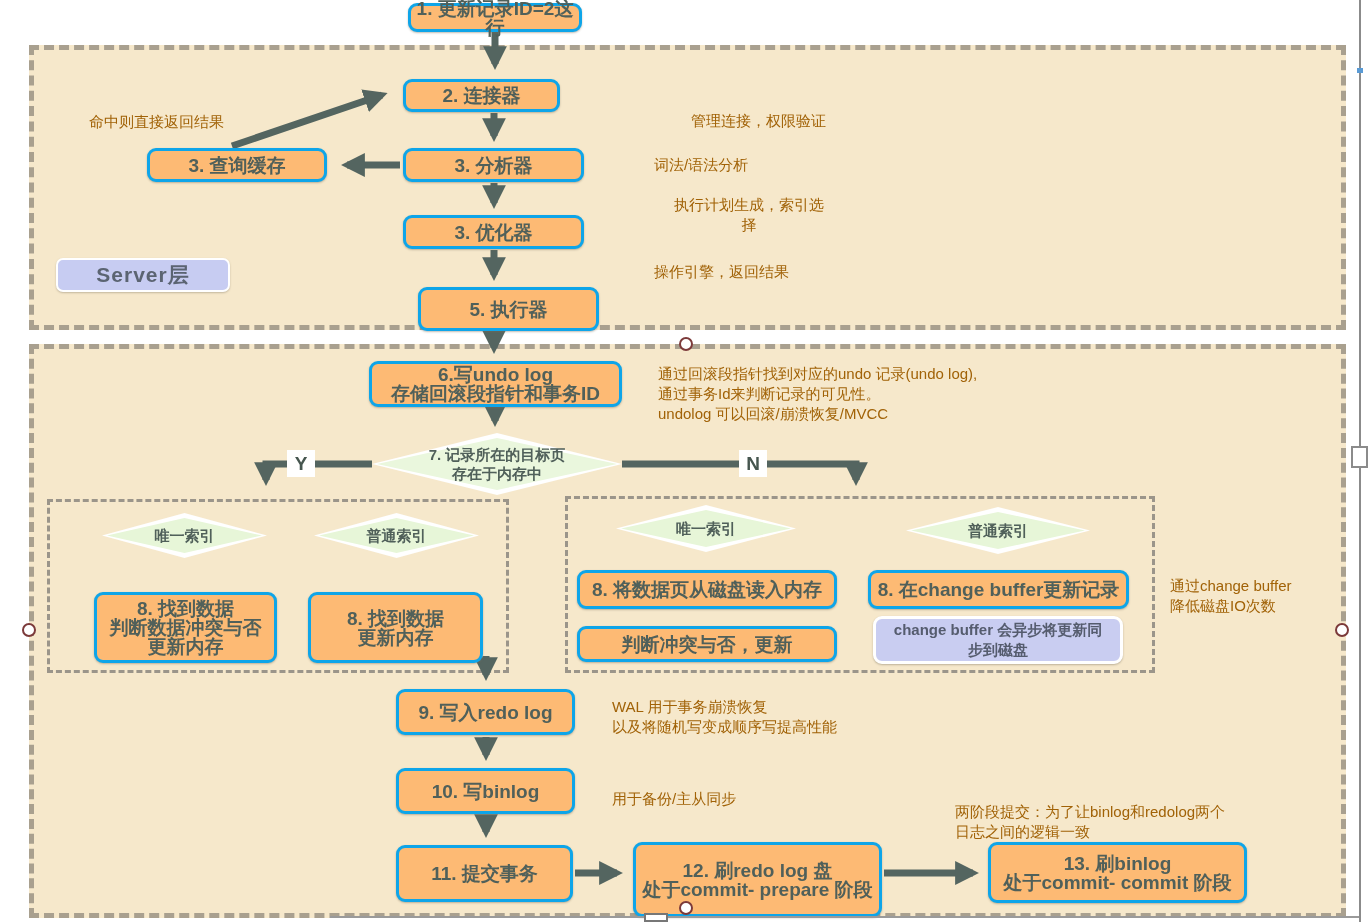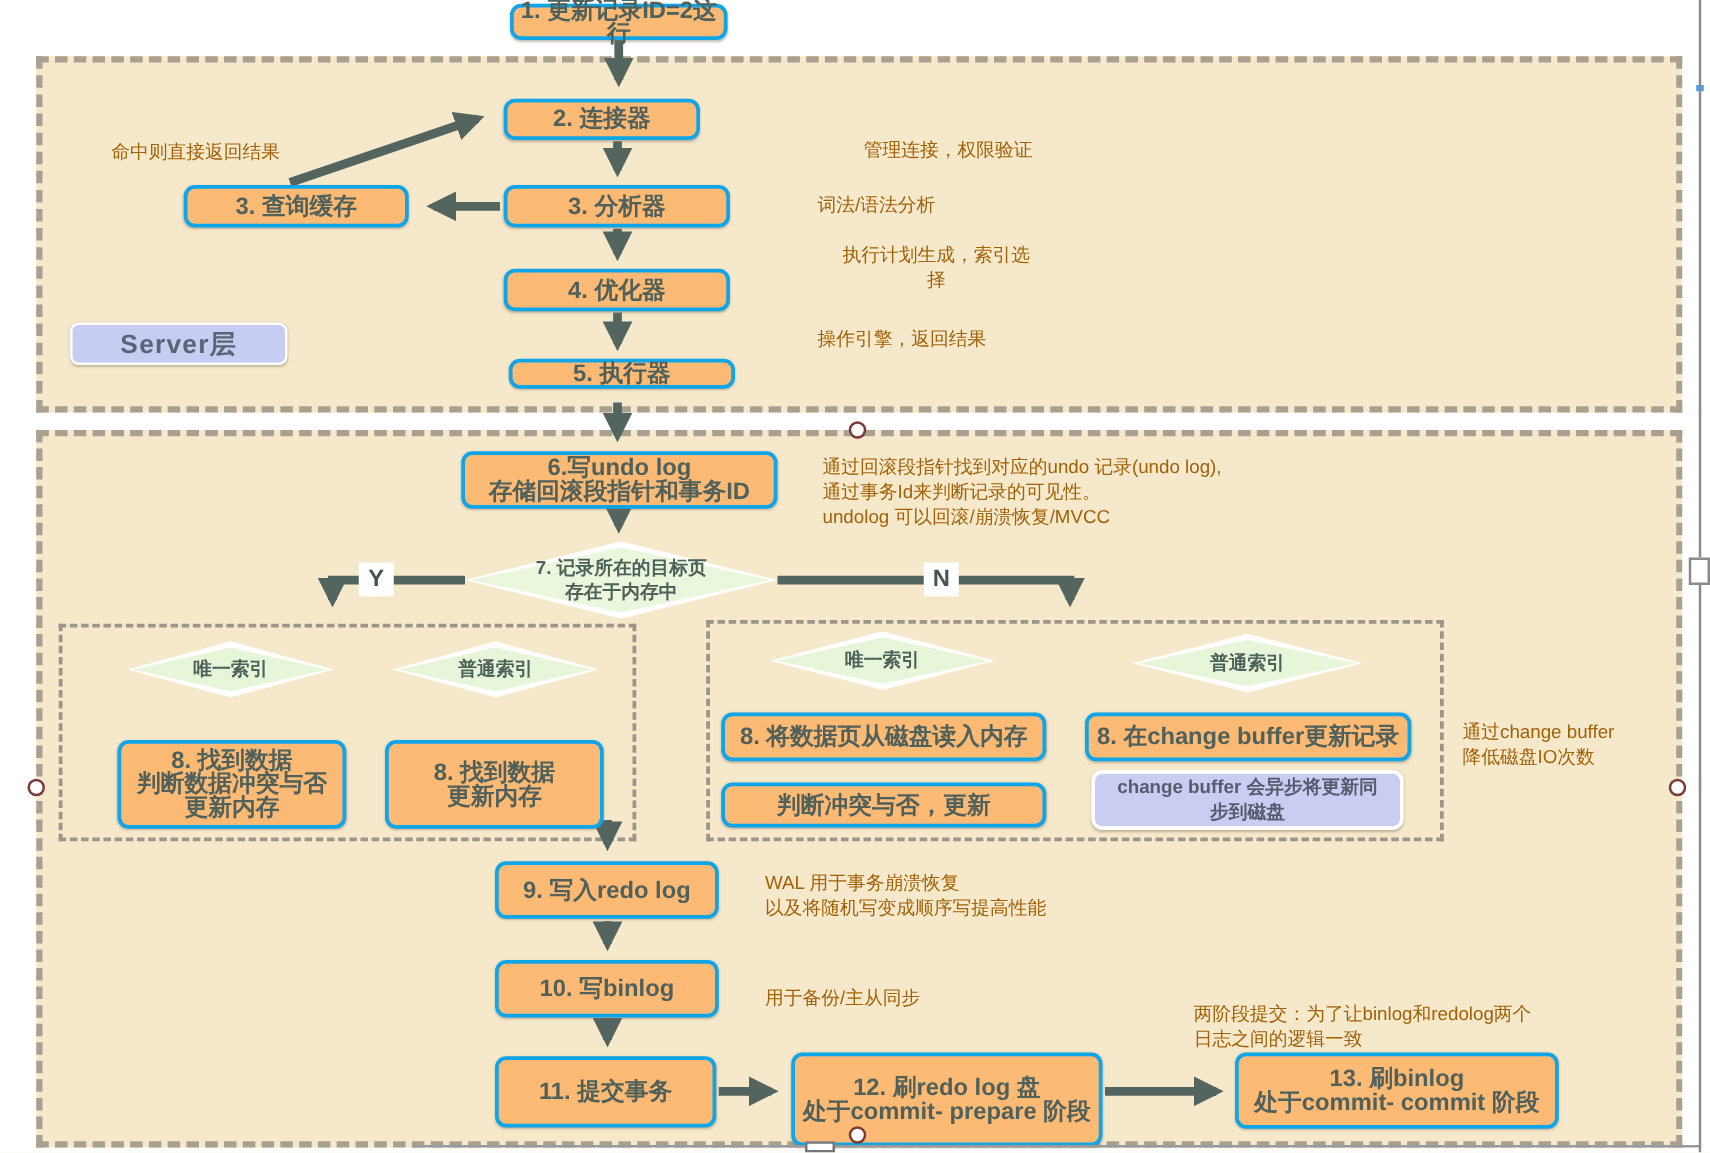"4. 优化器" div.box { text: 4 -> 3 }
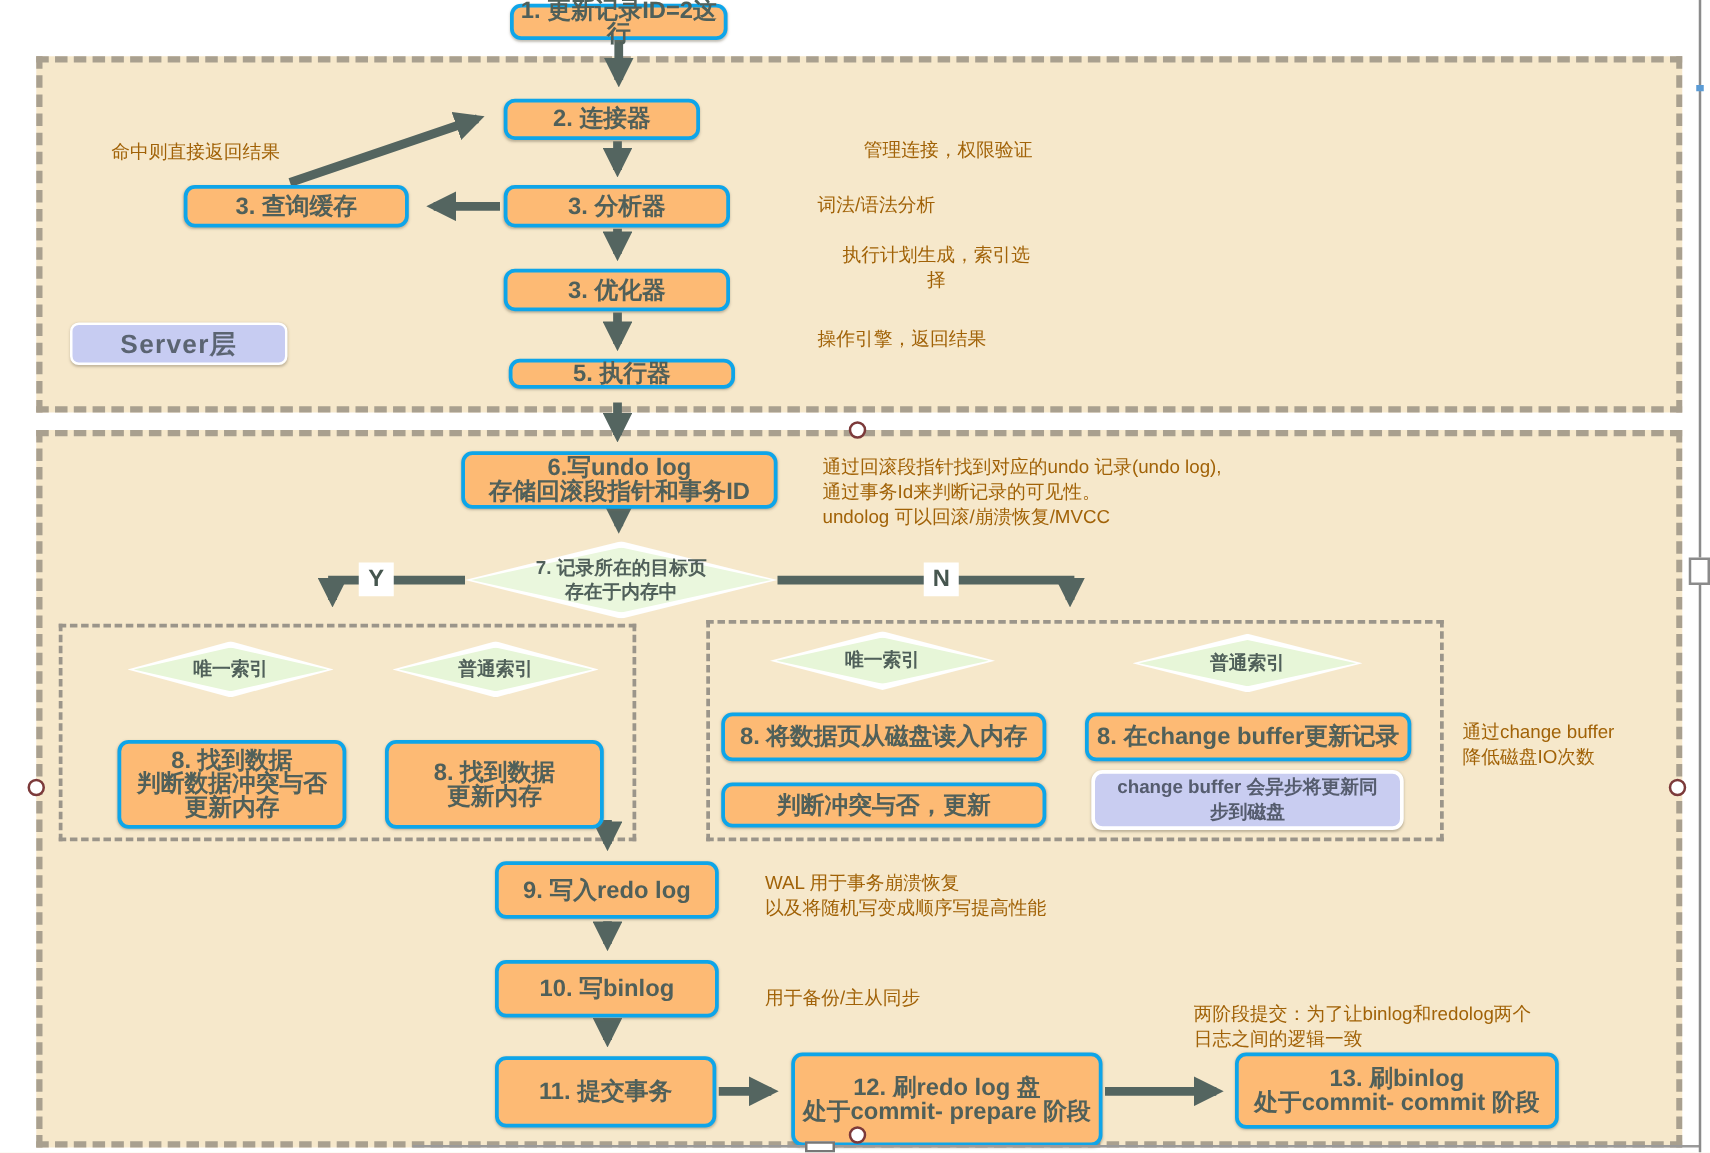"5. 执行器" div.box { height: 24px -> 44px; left: 407px -> 418px }
